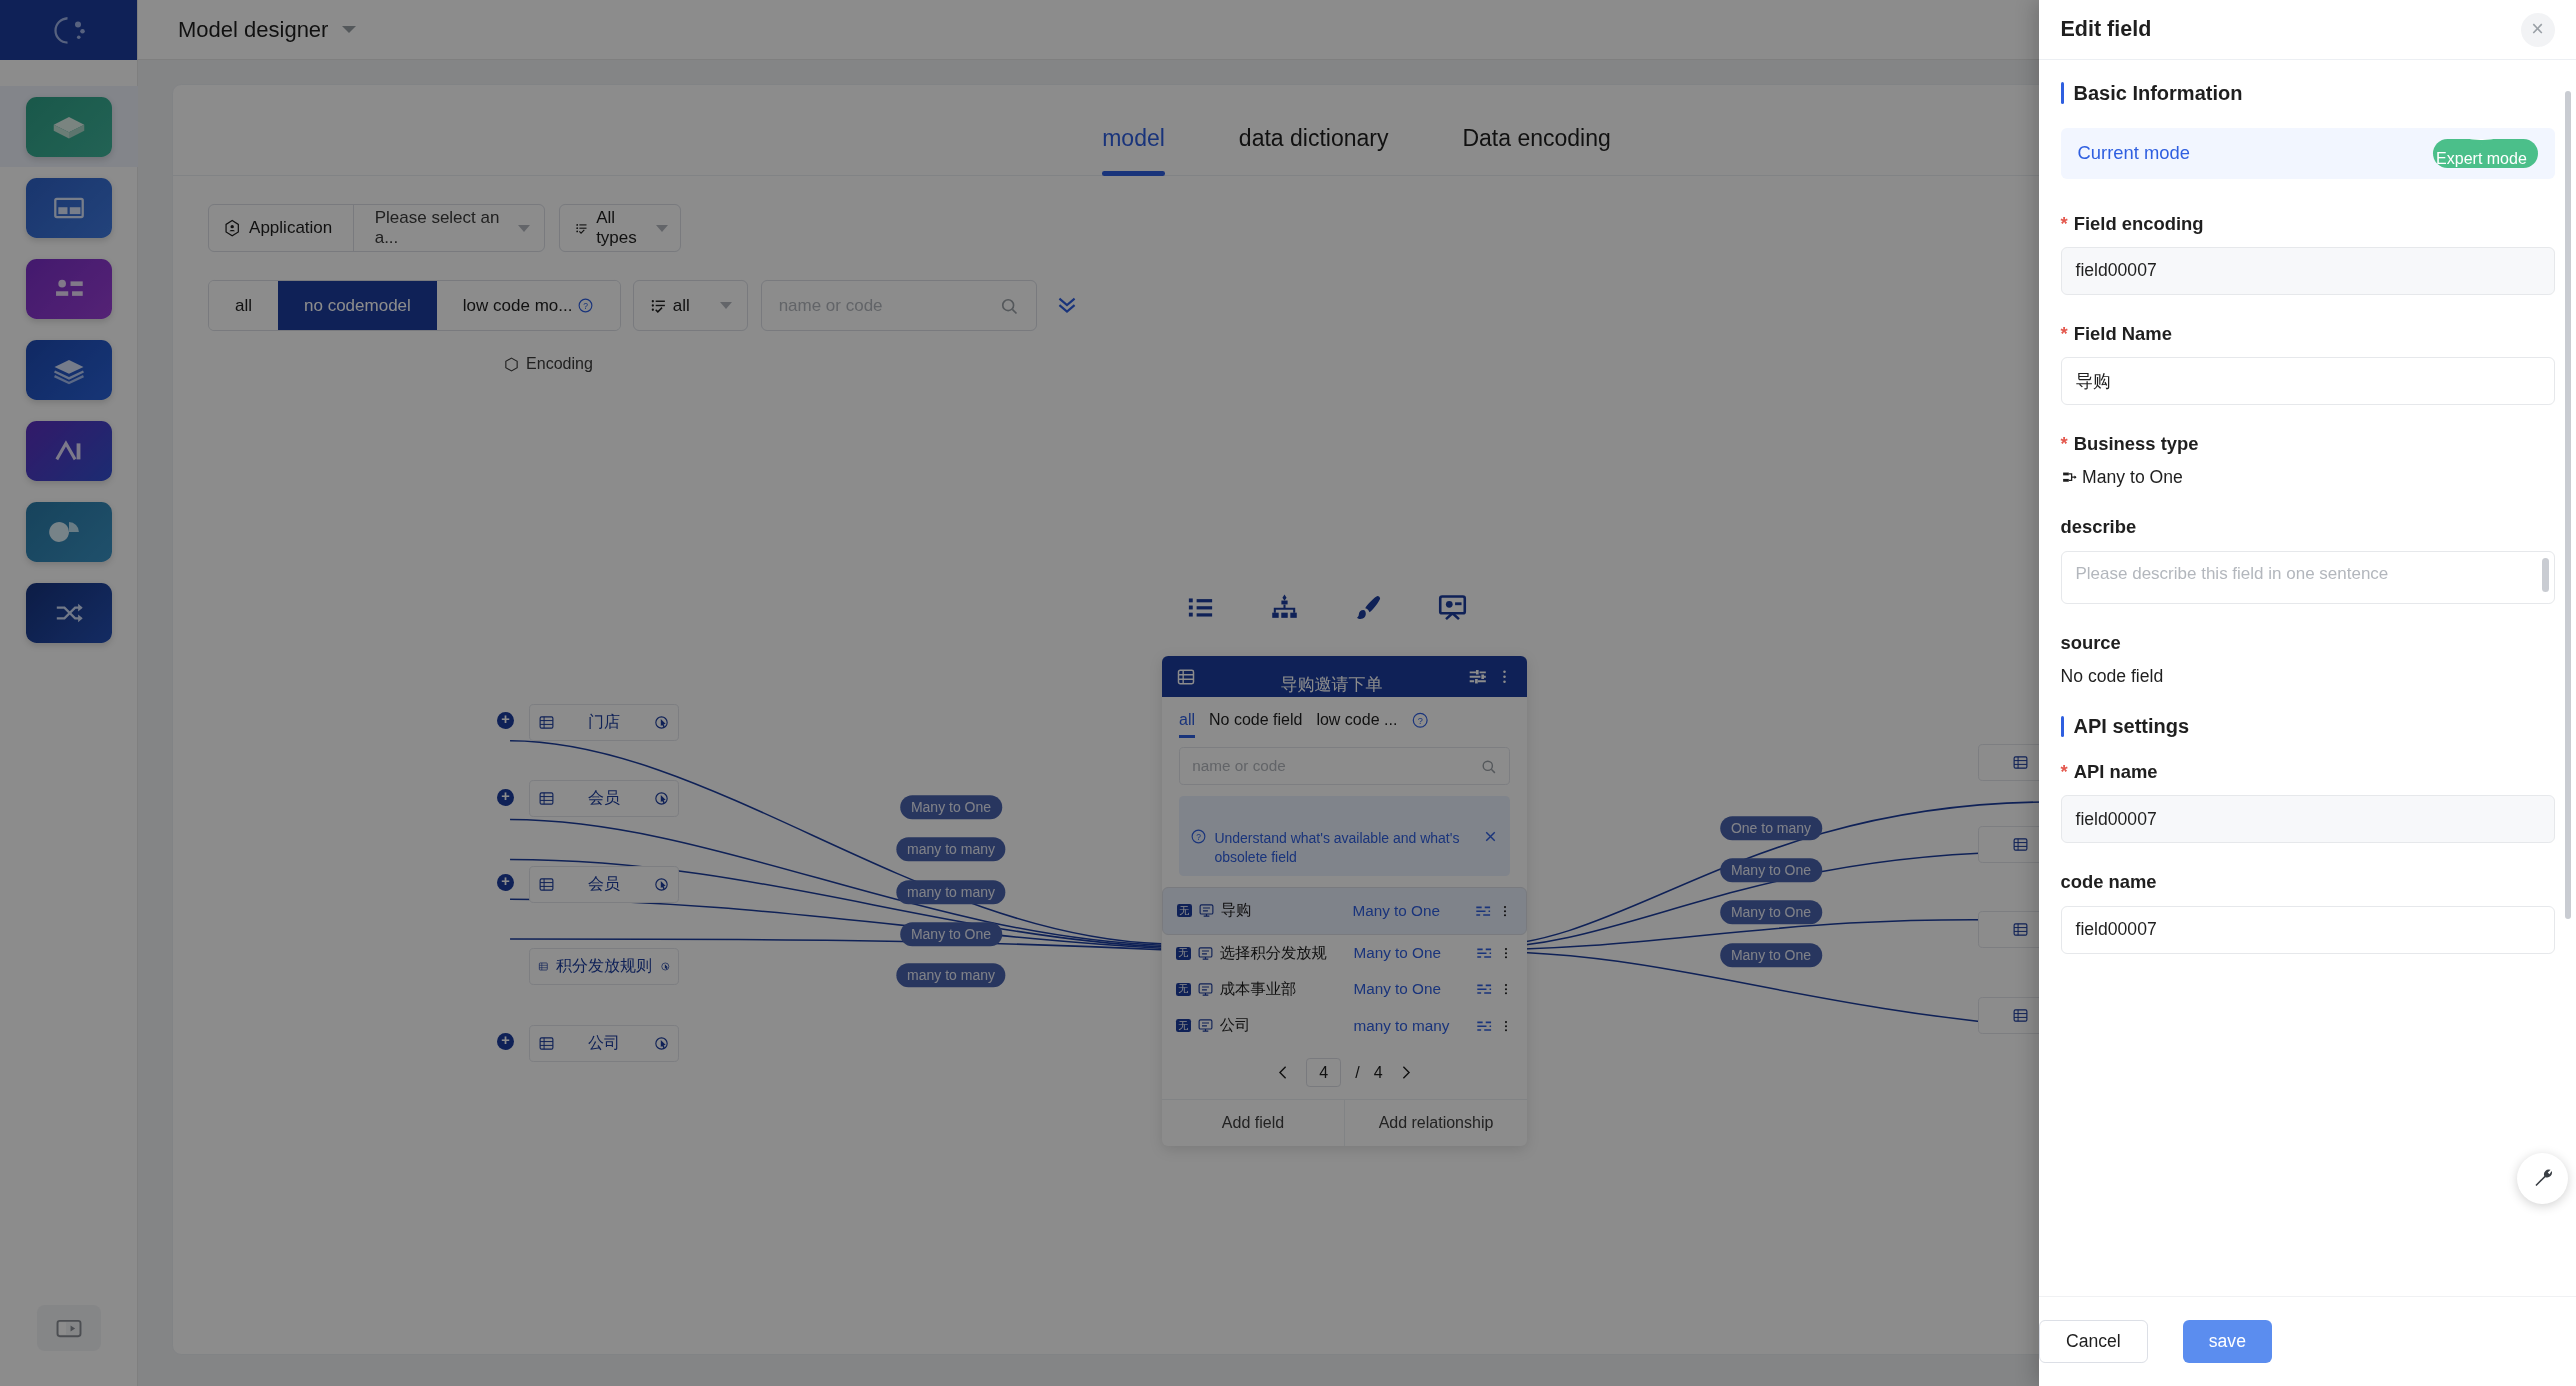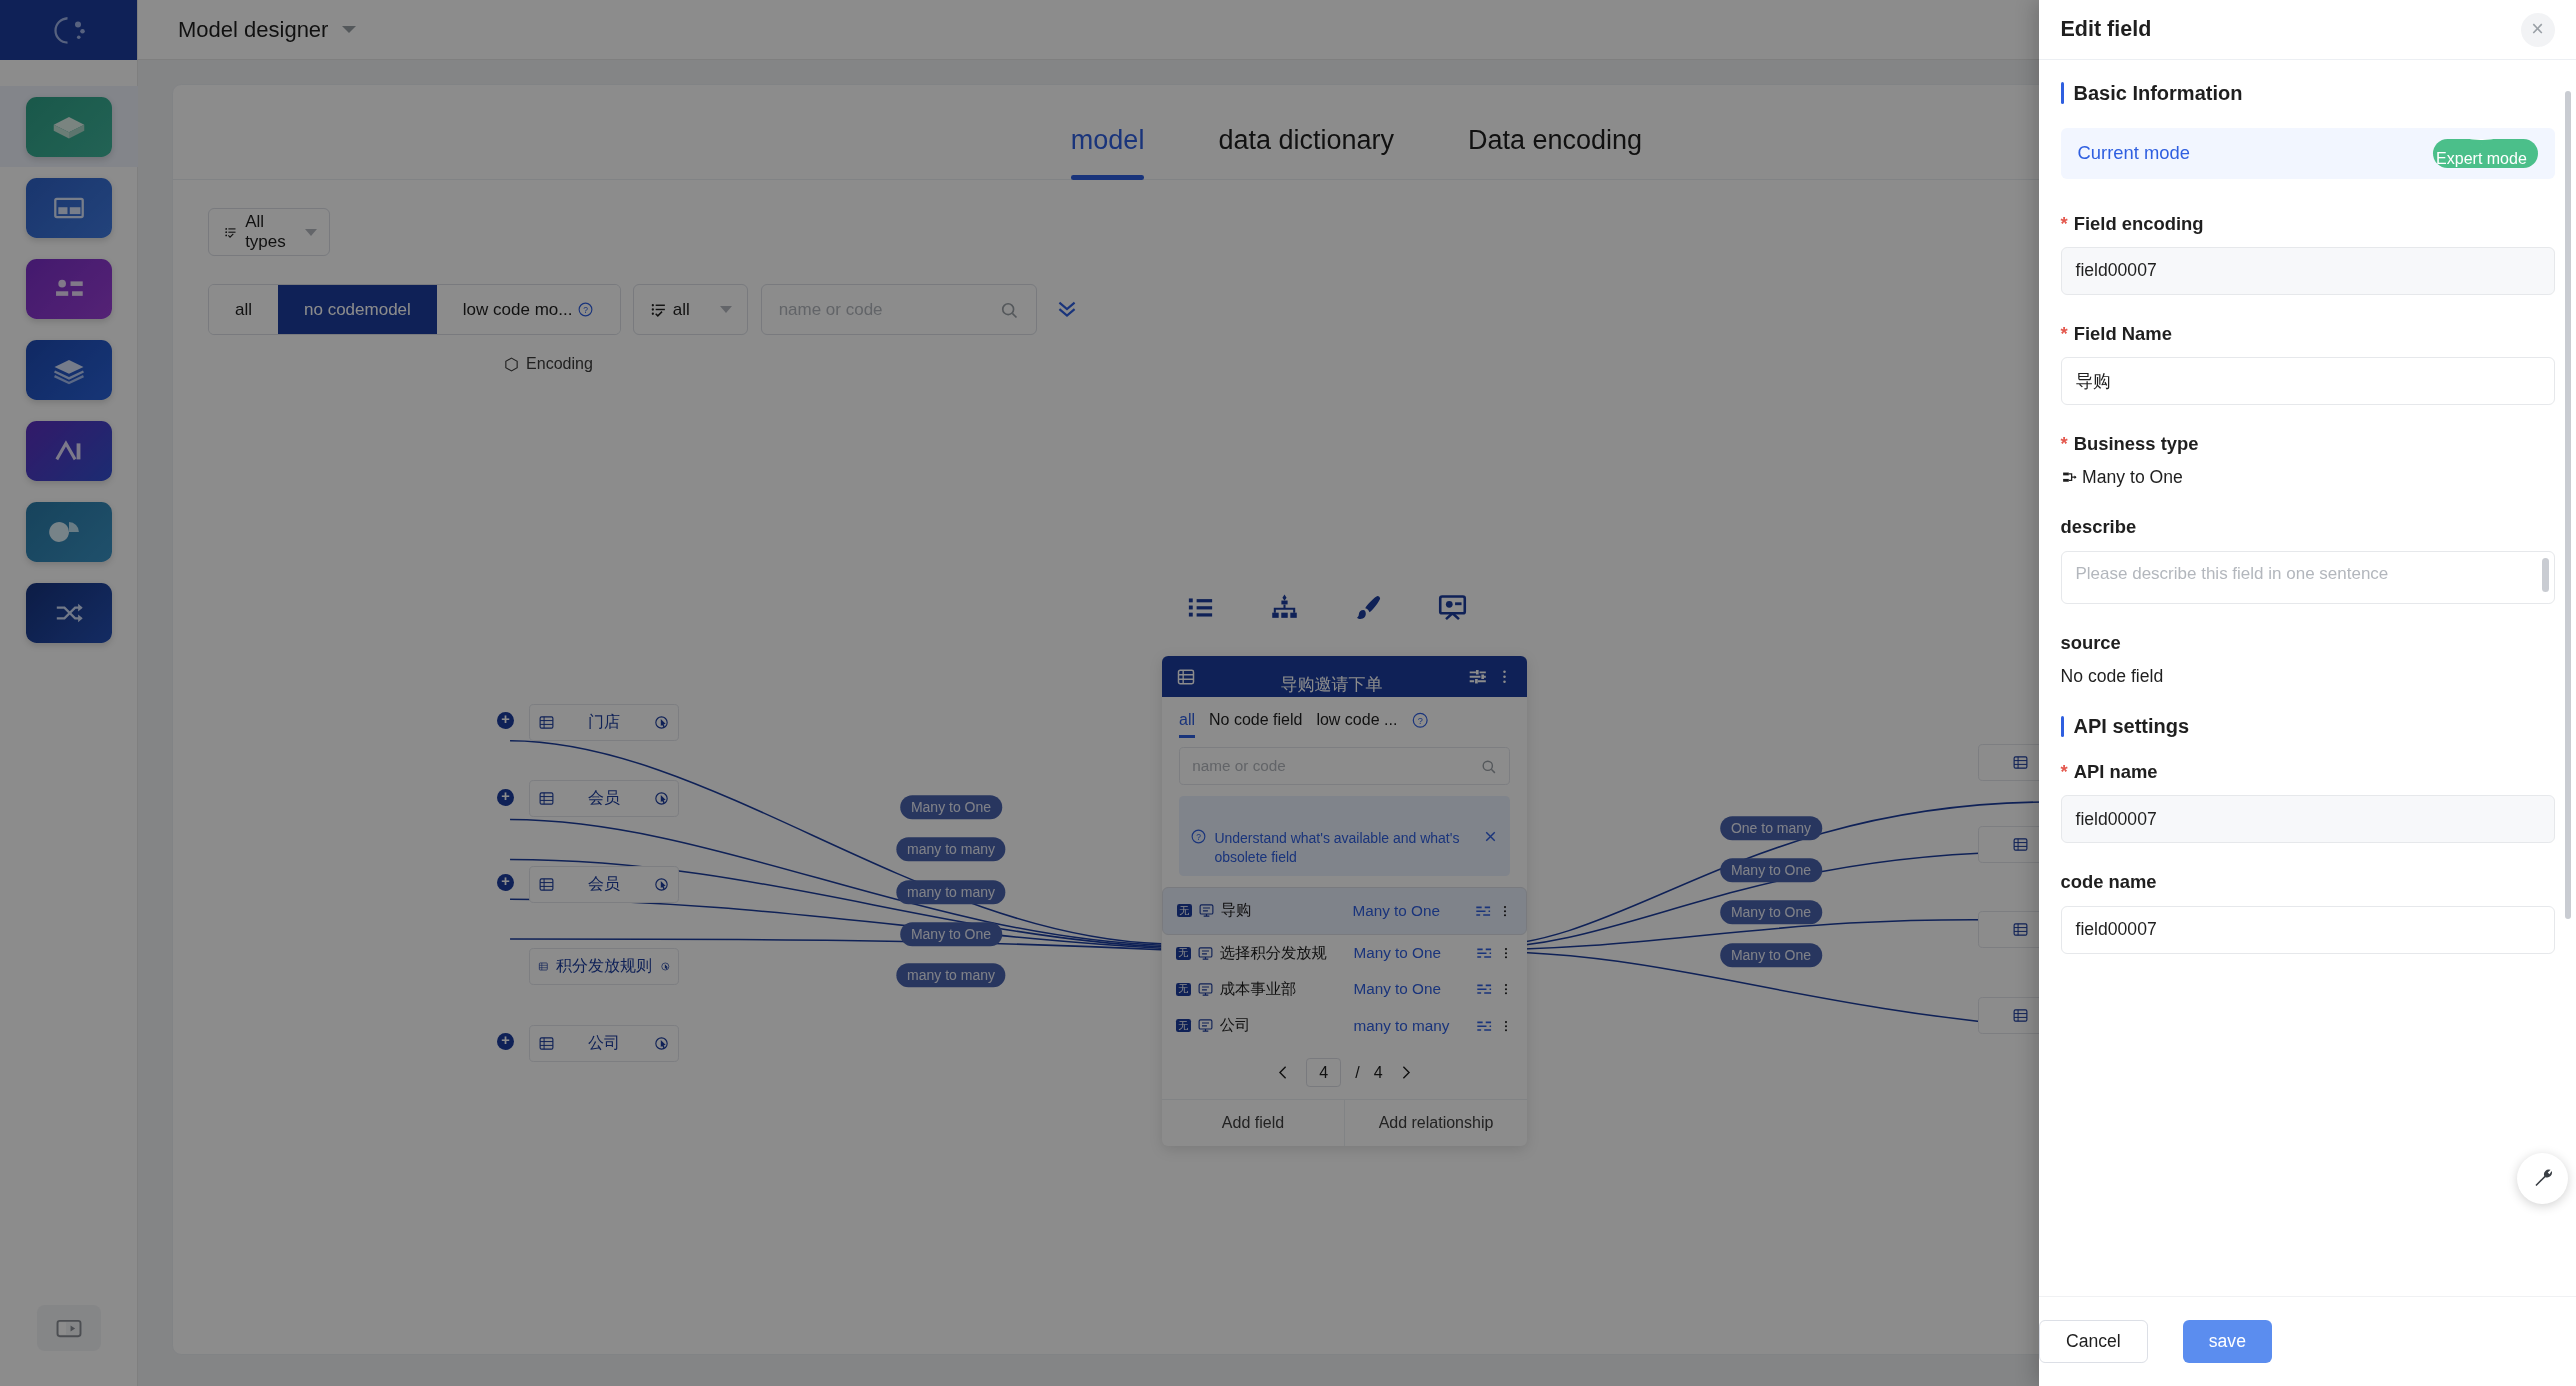"model" .tab { font-size: 27px -> 23px }
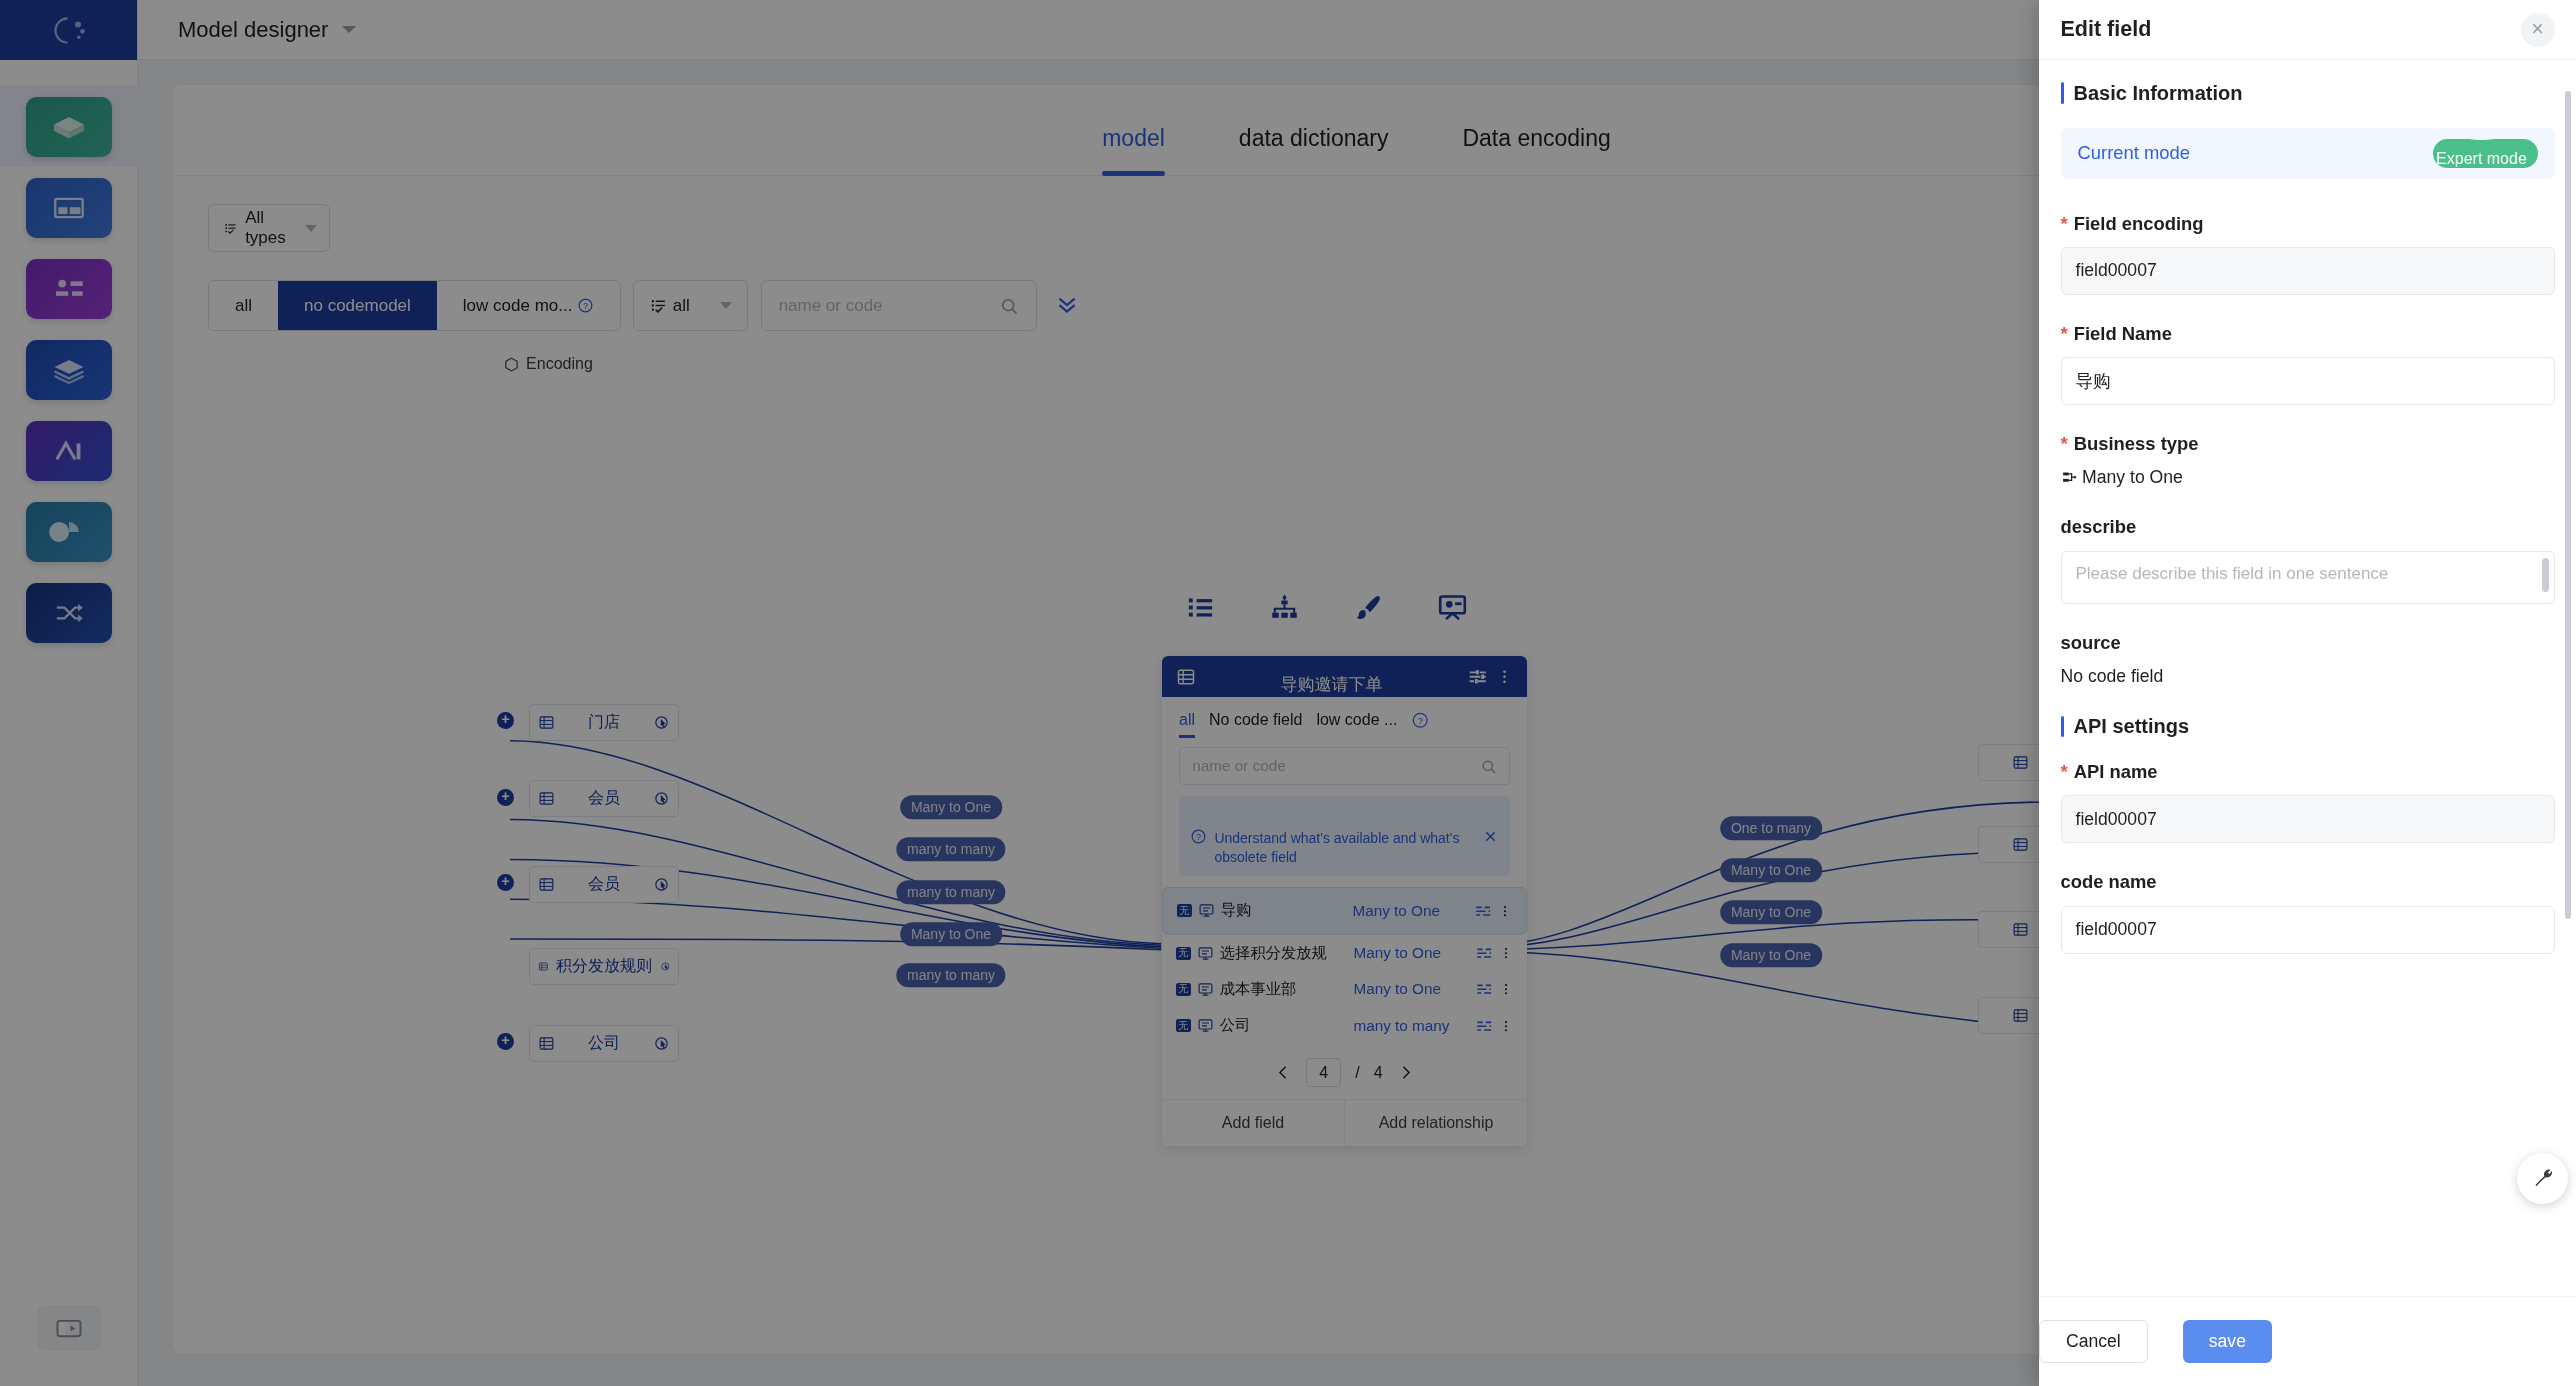"Application" div.sel { html: none -> <div> <div> <svg> <path></path> <circle></circle> <path></path> </svg> <span>Application</span> </div> <div></div> <div> <span>Please select an a...</span> <span></span> </div> </div> }
